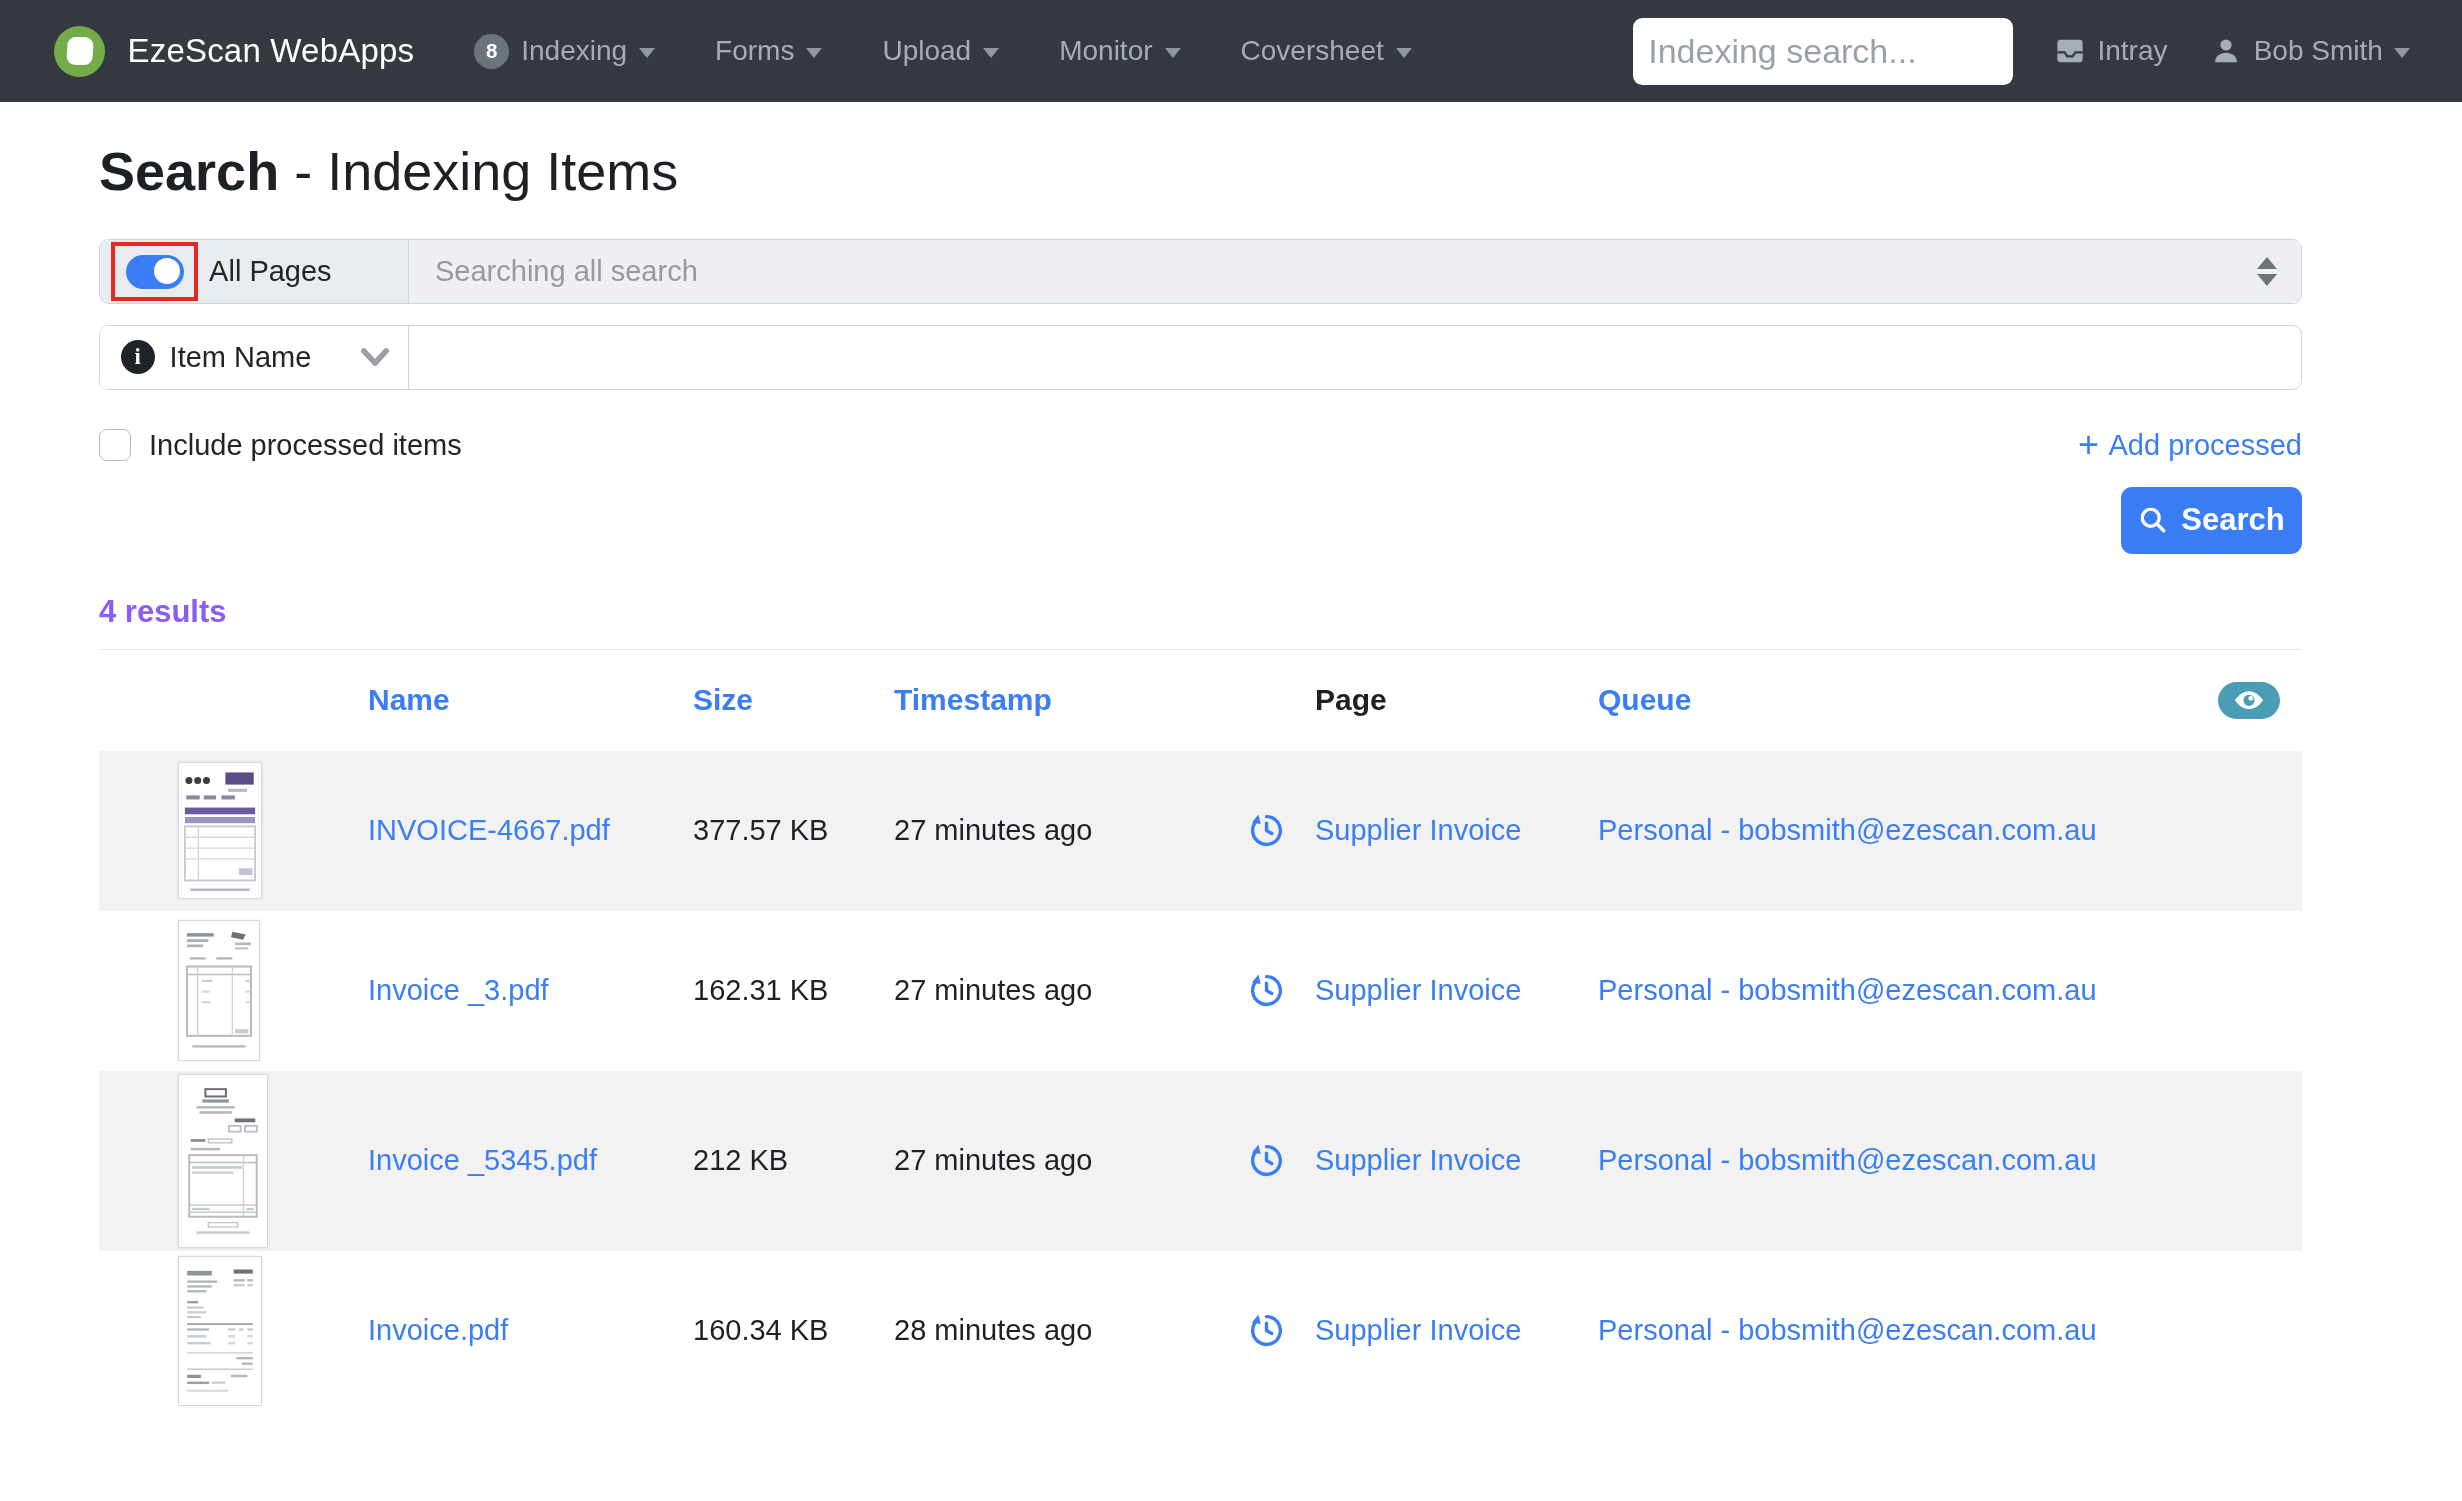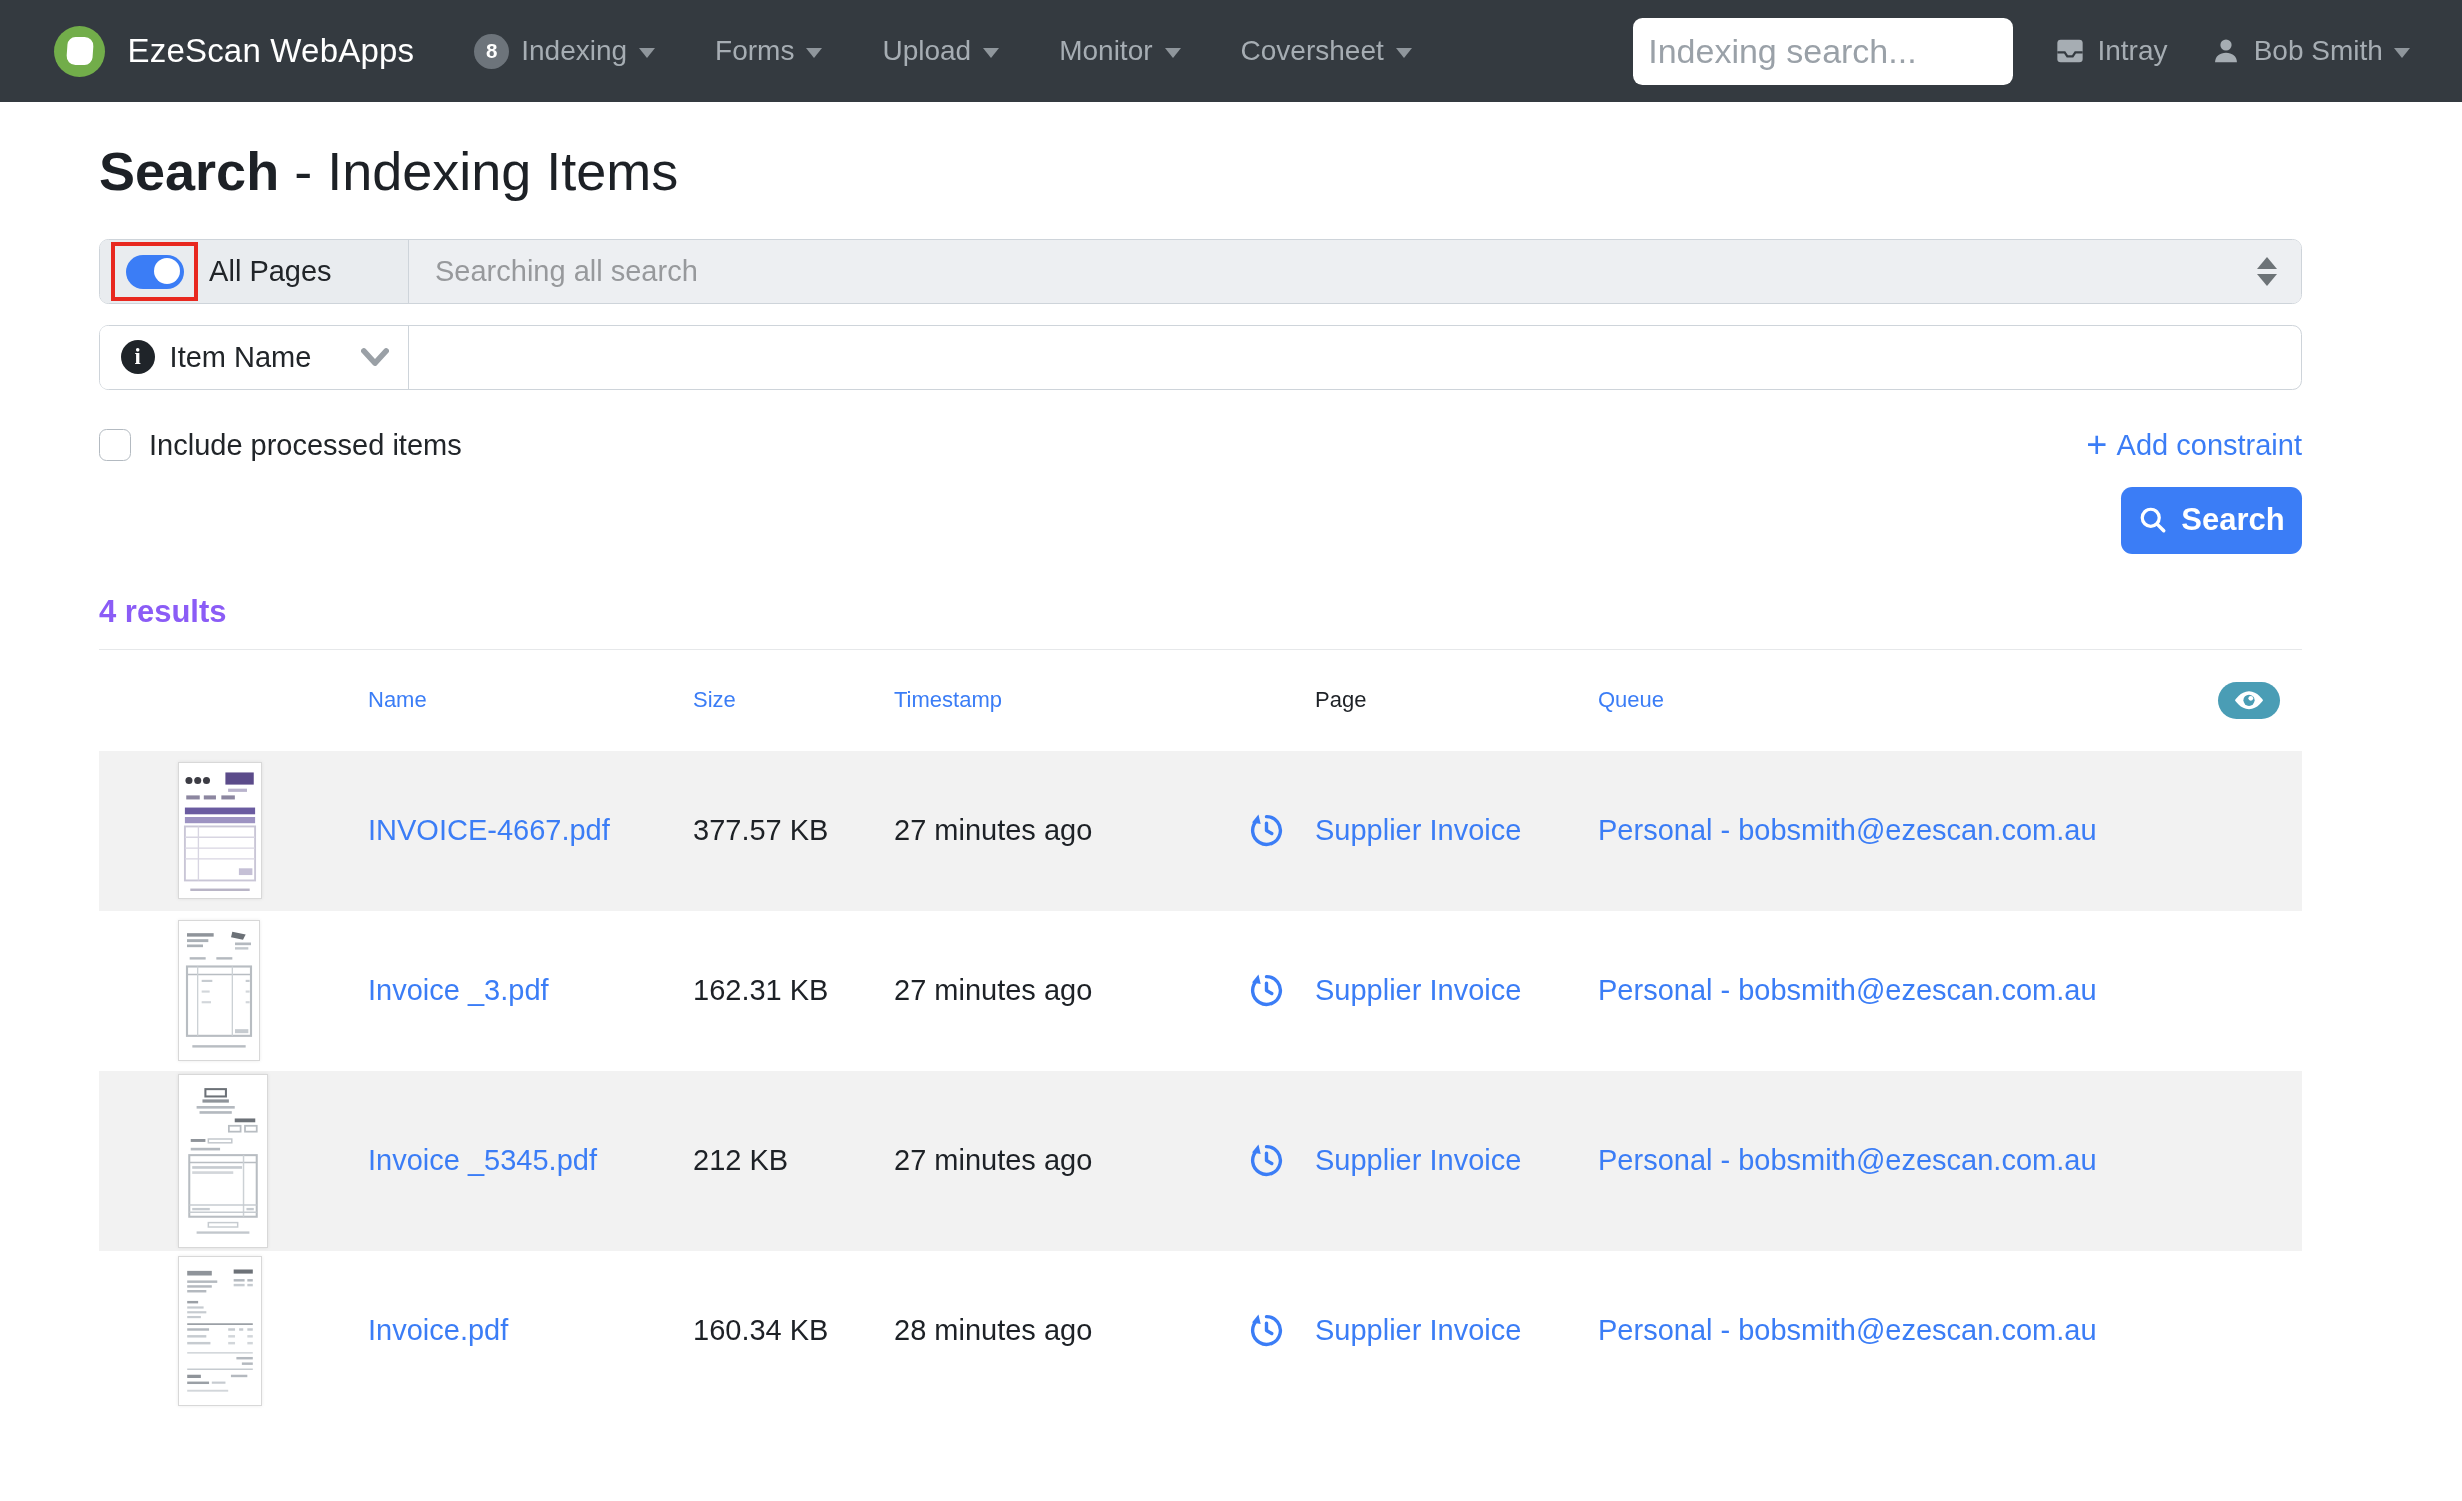"Add constraint" span { text: constraint -> processed }
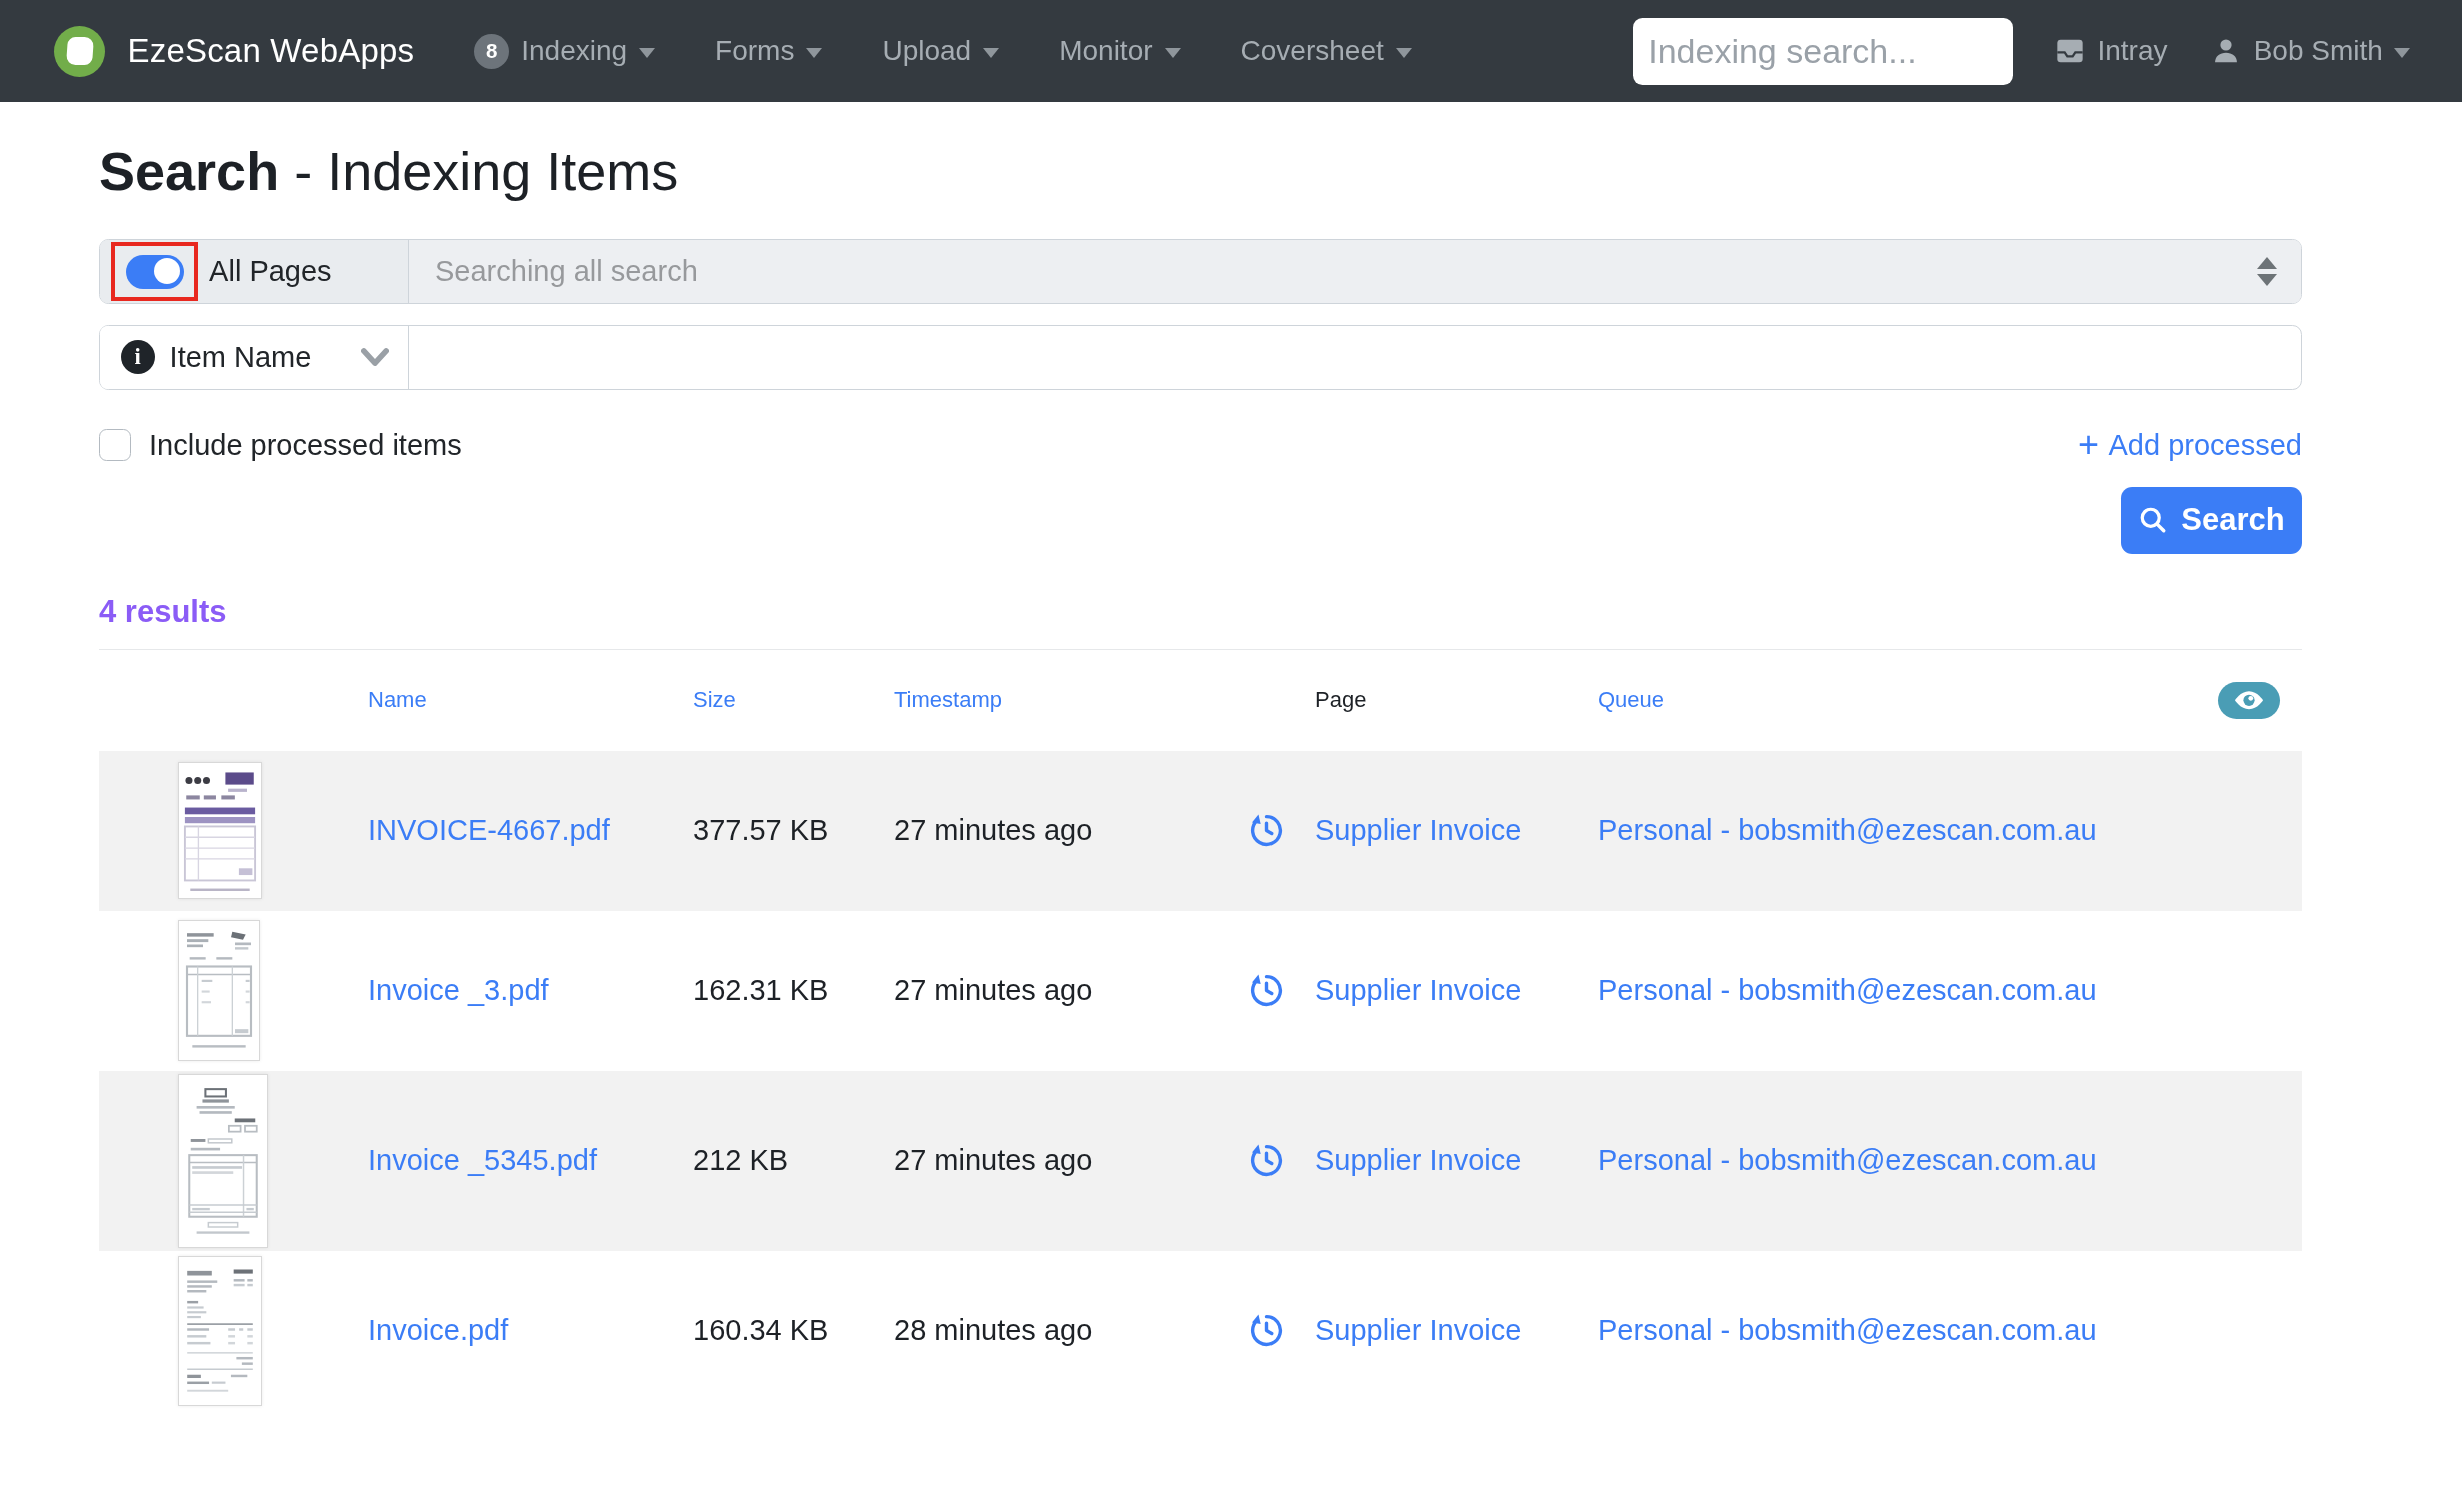"Name" .th { font-size: 22px -> 30px; font-weight: 400 -> 700 }
